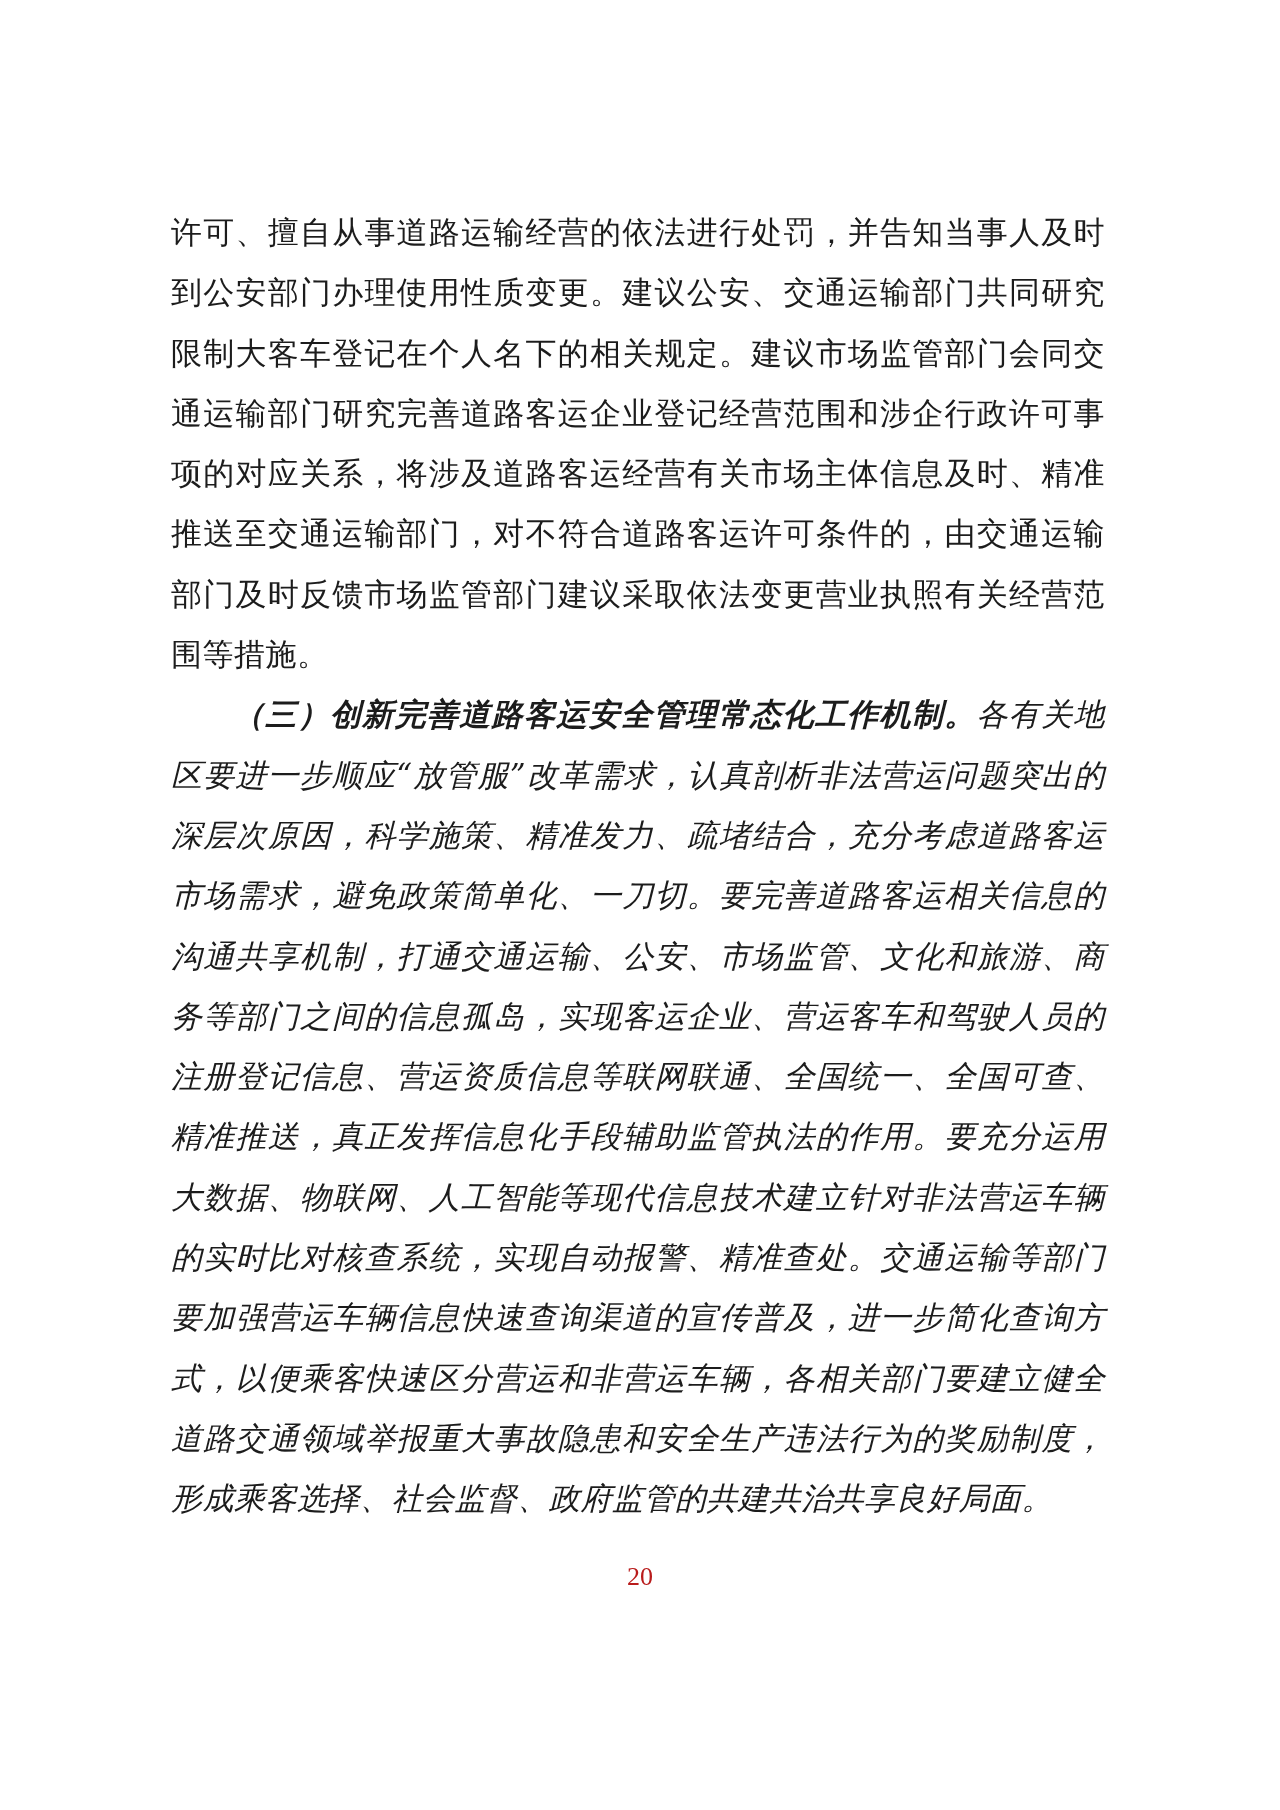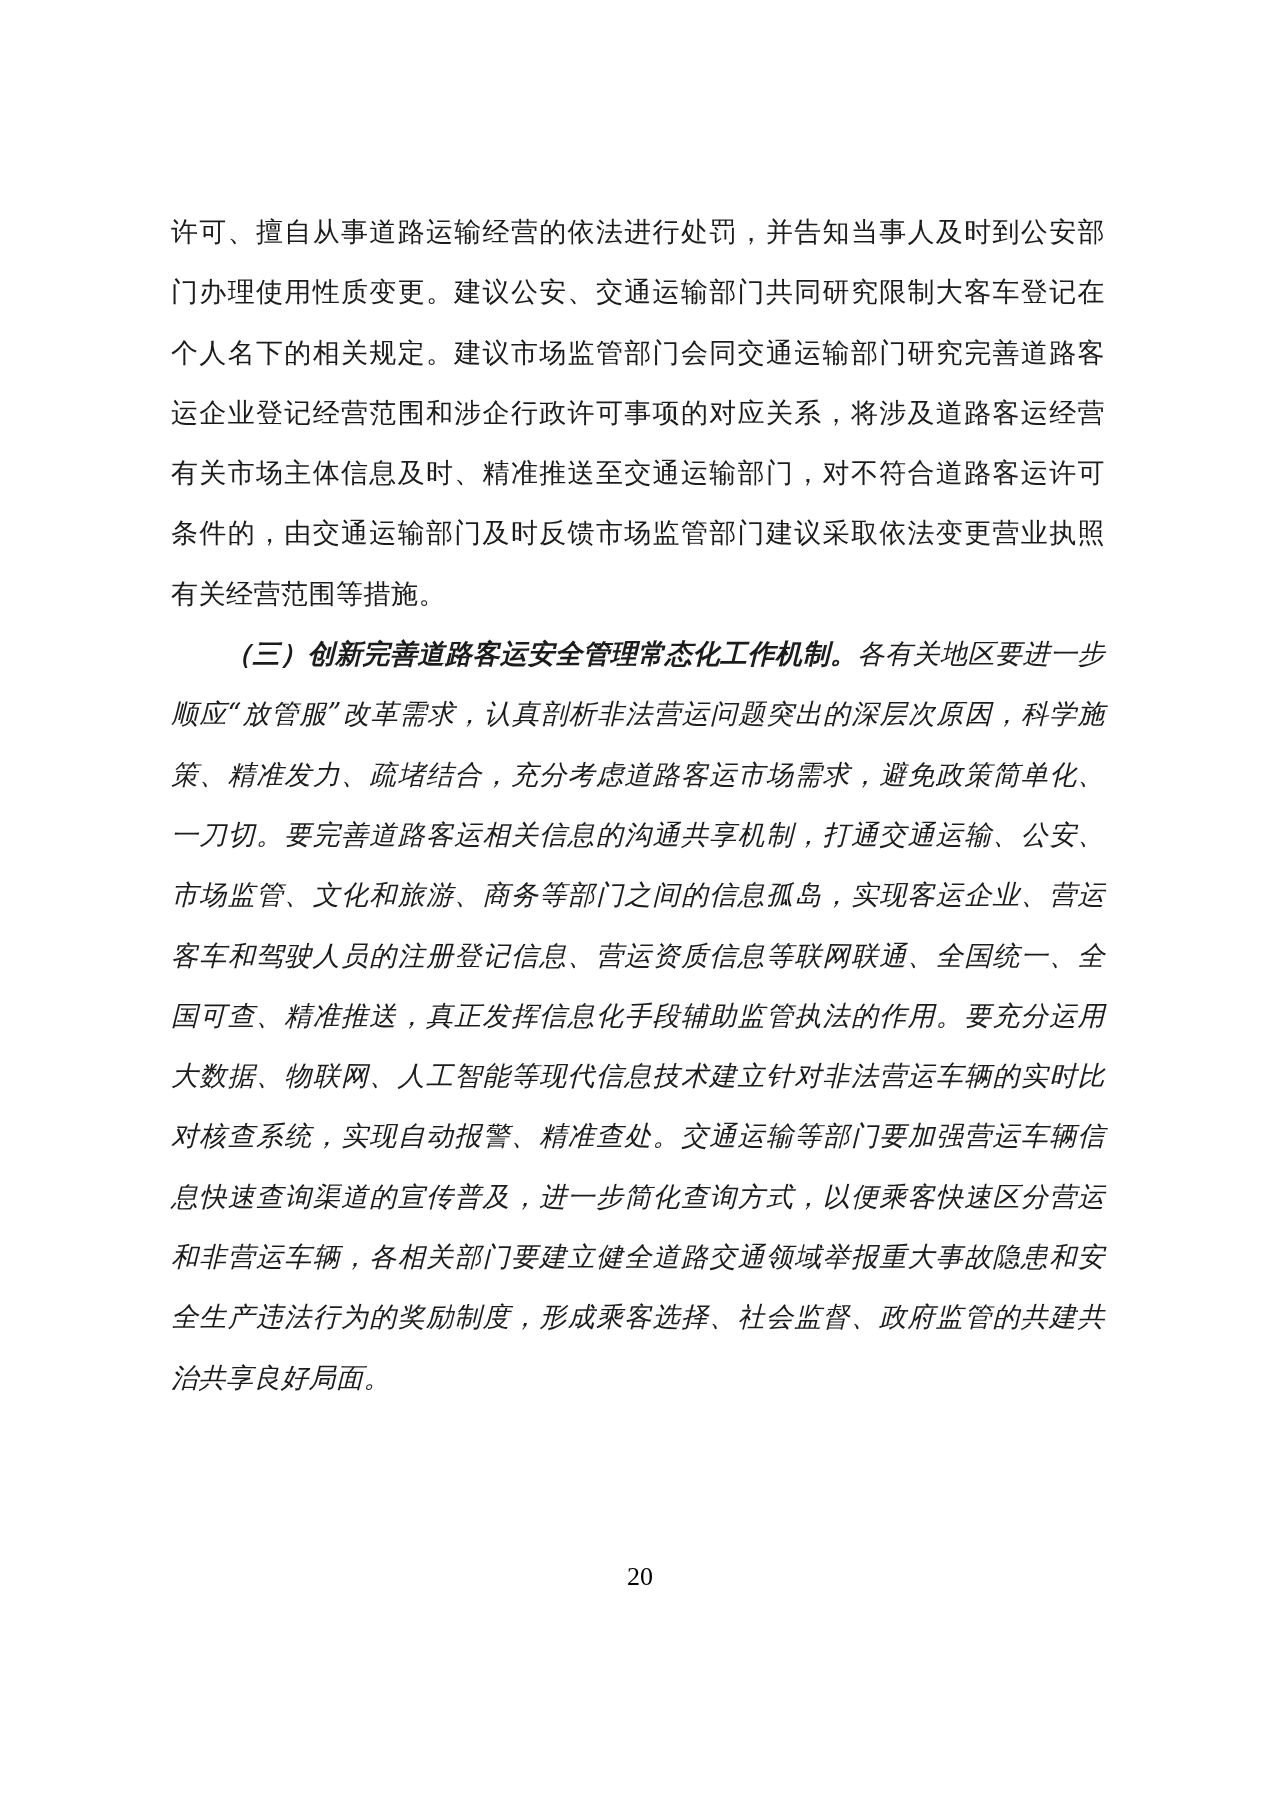"许可、擅自从事道路运输经营的依法进行处罚，并告知当事人及时到公安部门办理使用性质" .text-block { font-size: 27px -> 31px }
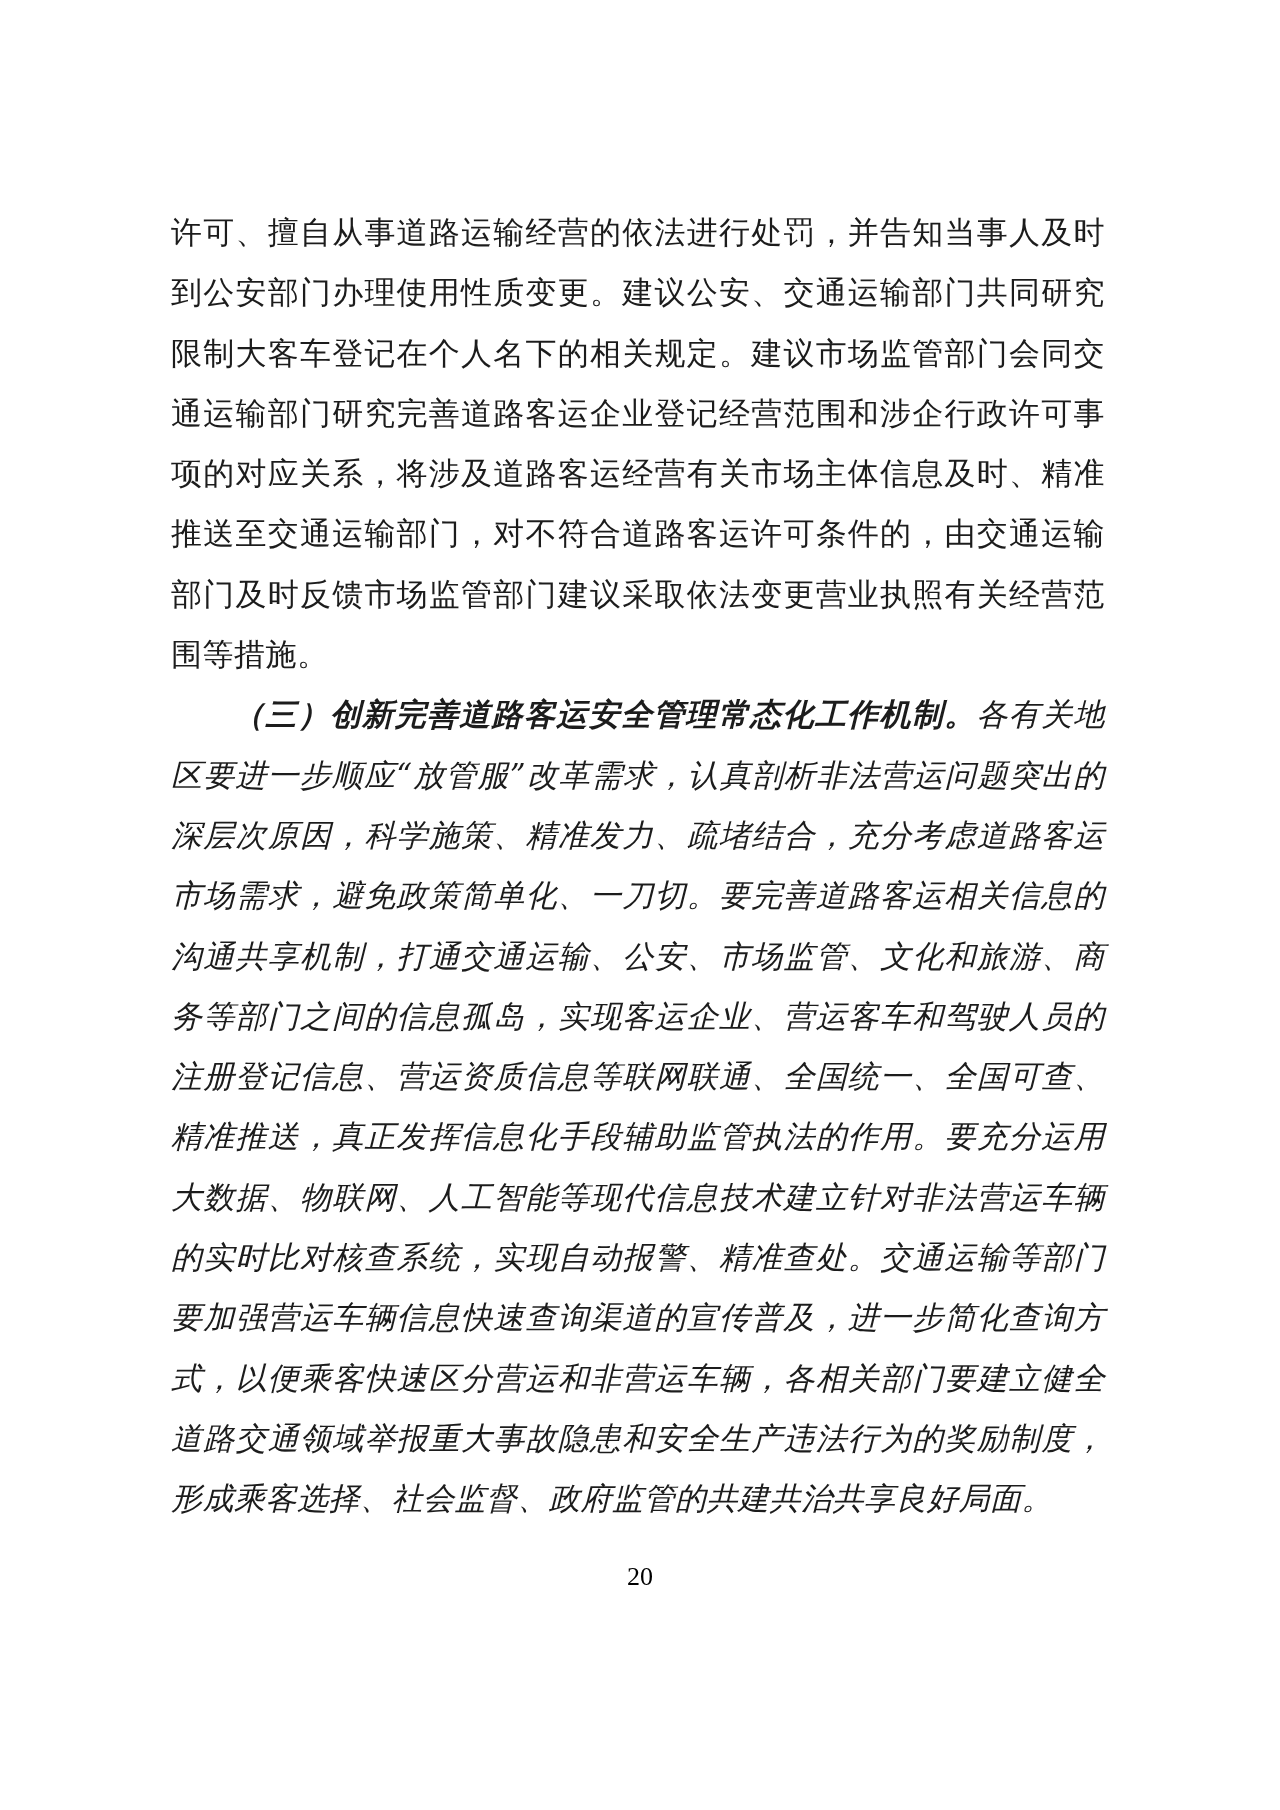"20" .page-number { color: #000000 -> #b91c1c }
